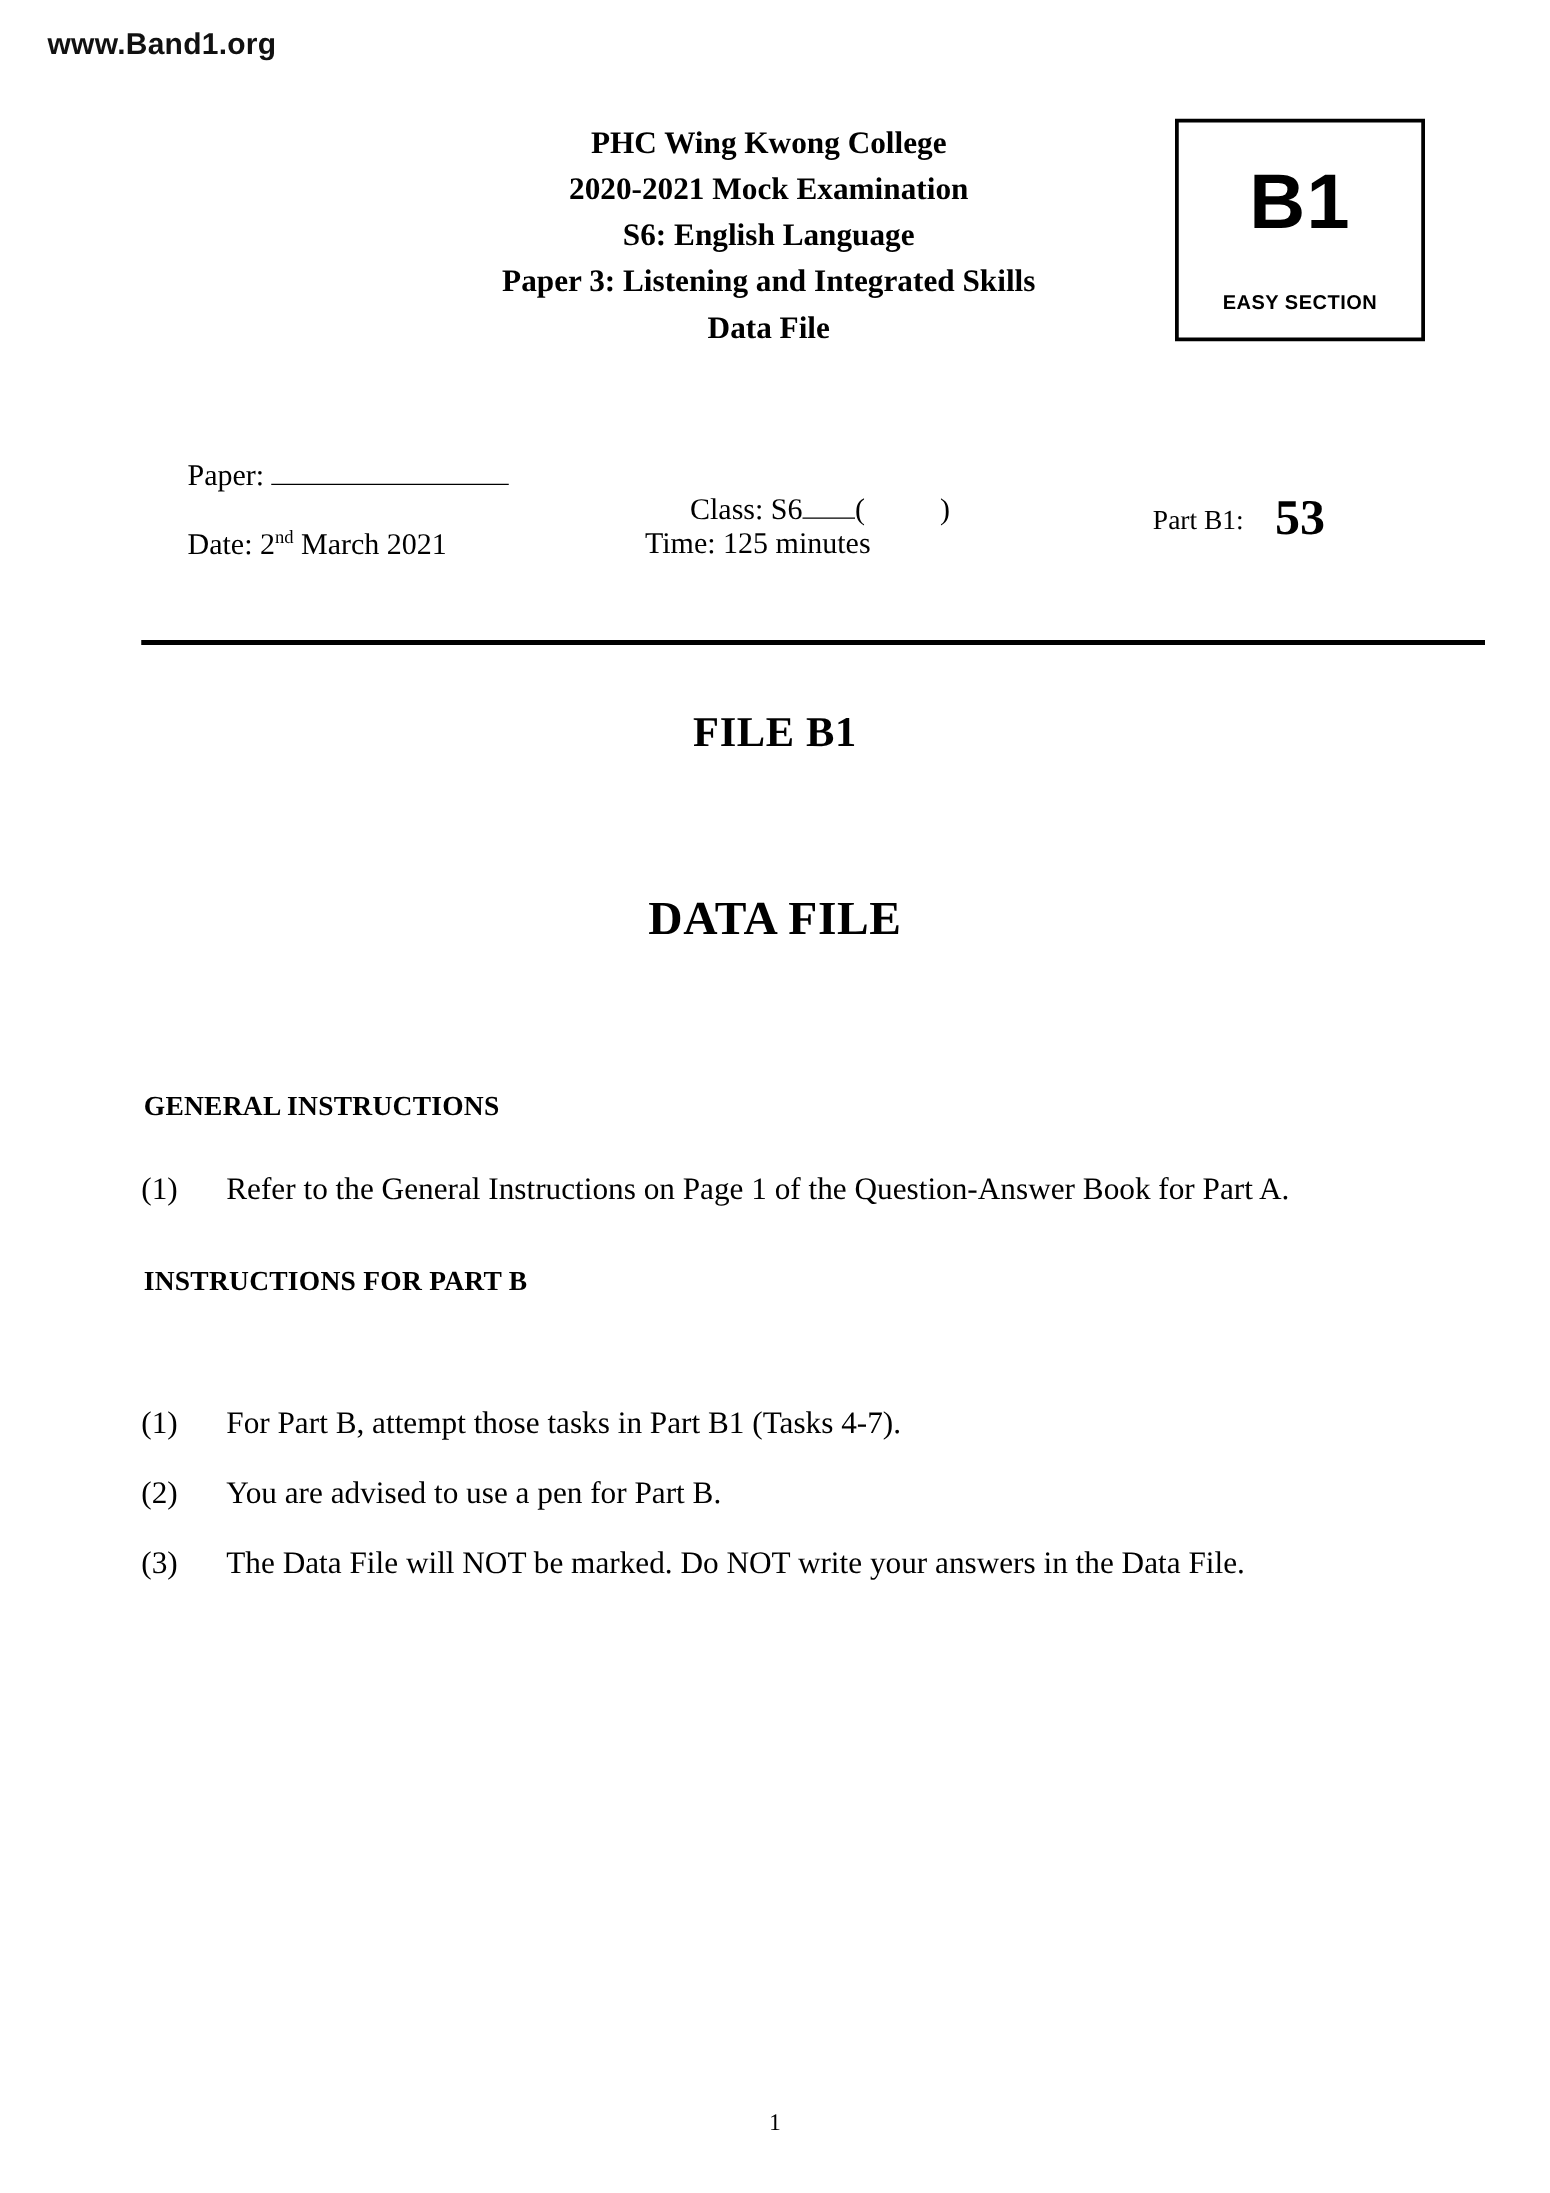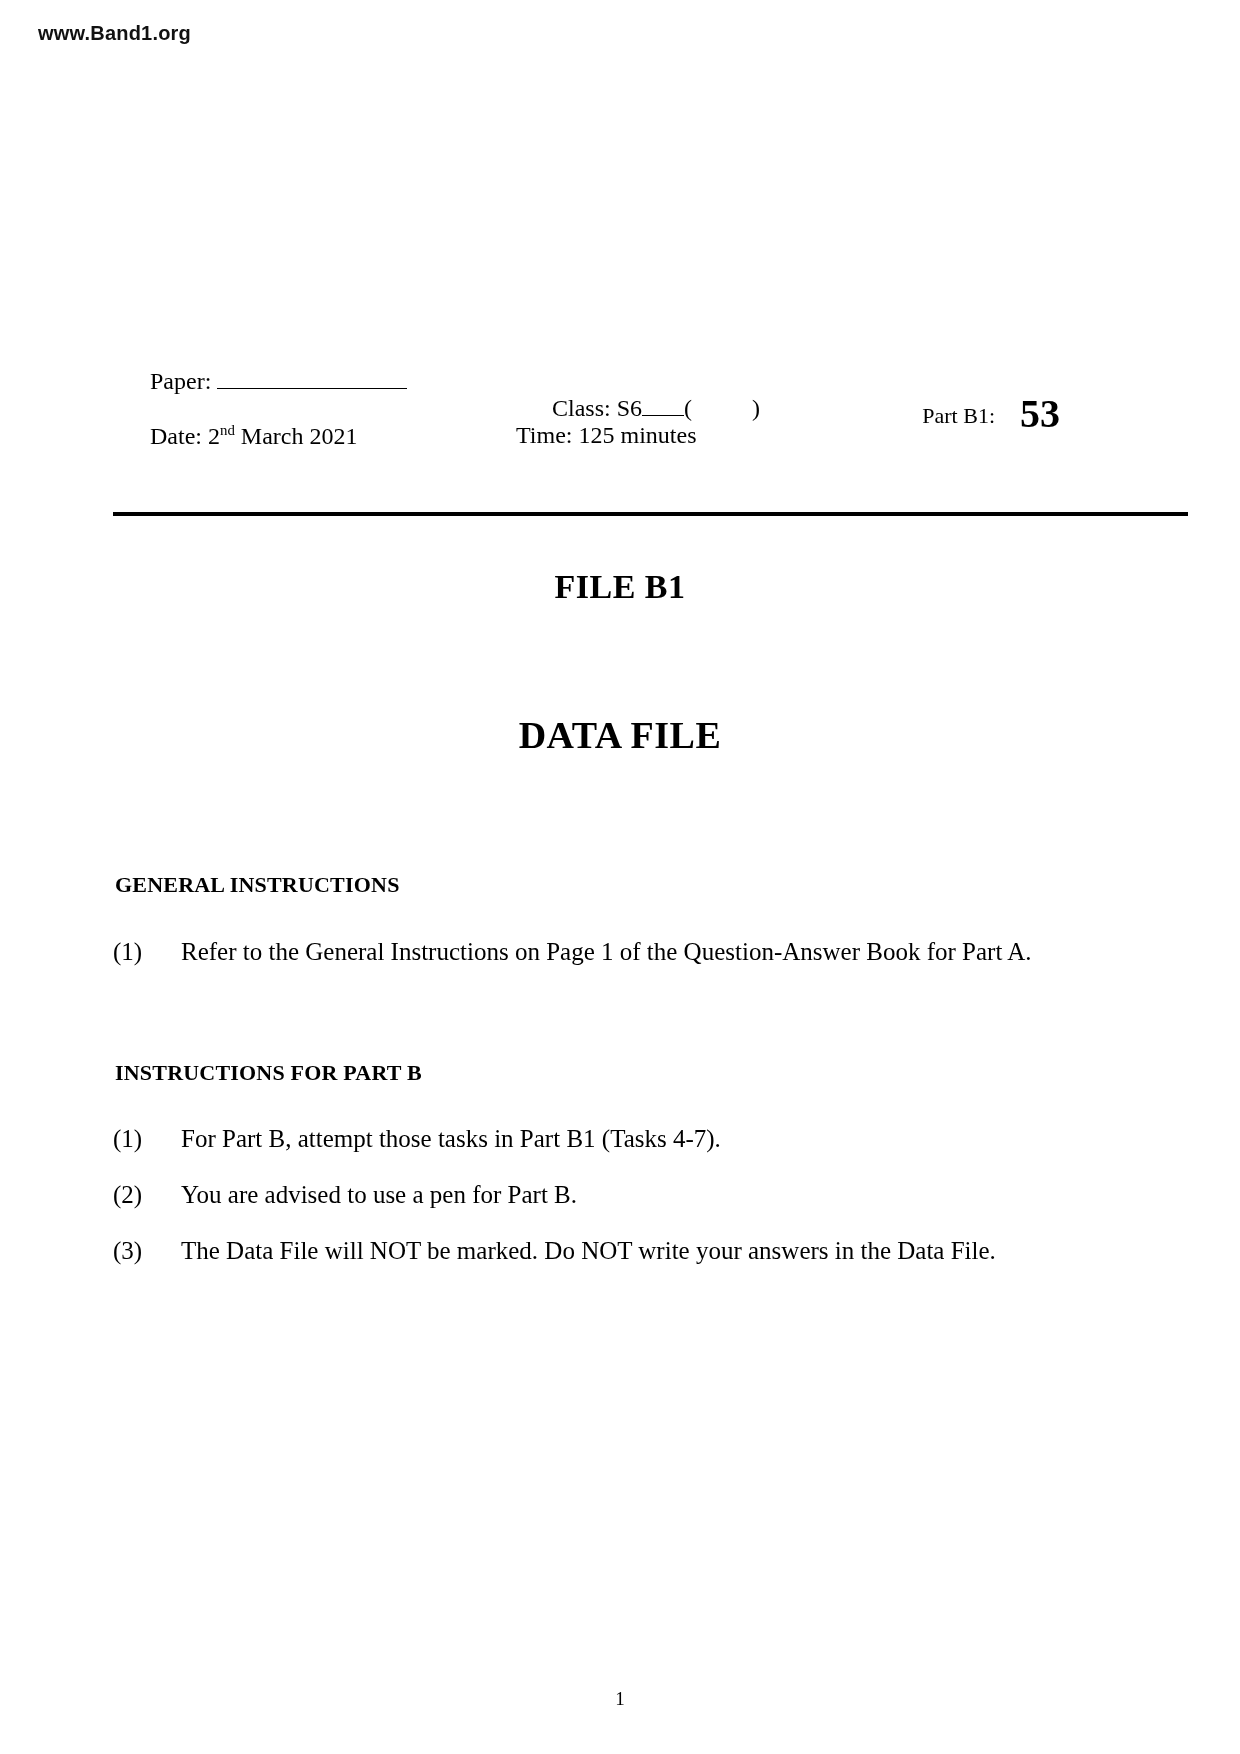"www.Band1.org" .site-tag { font-size: 20px -> 24px }
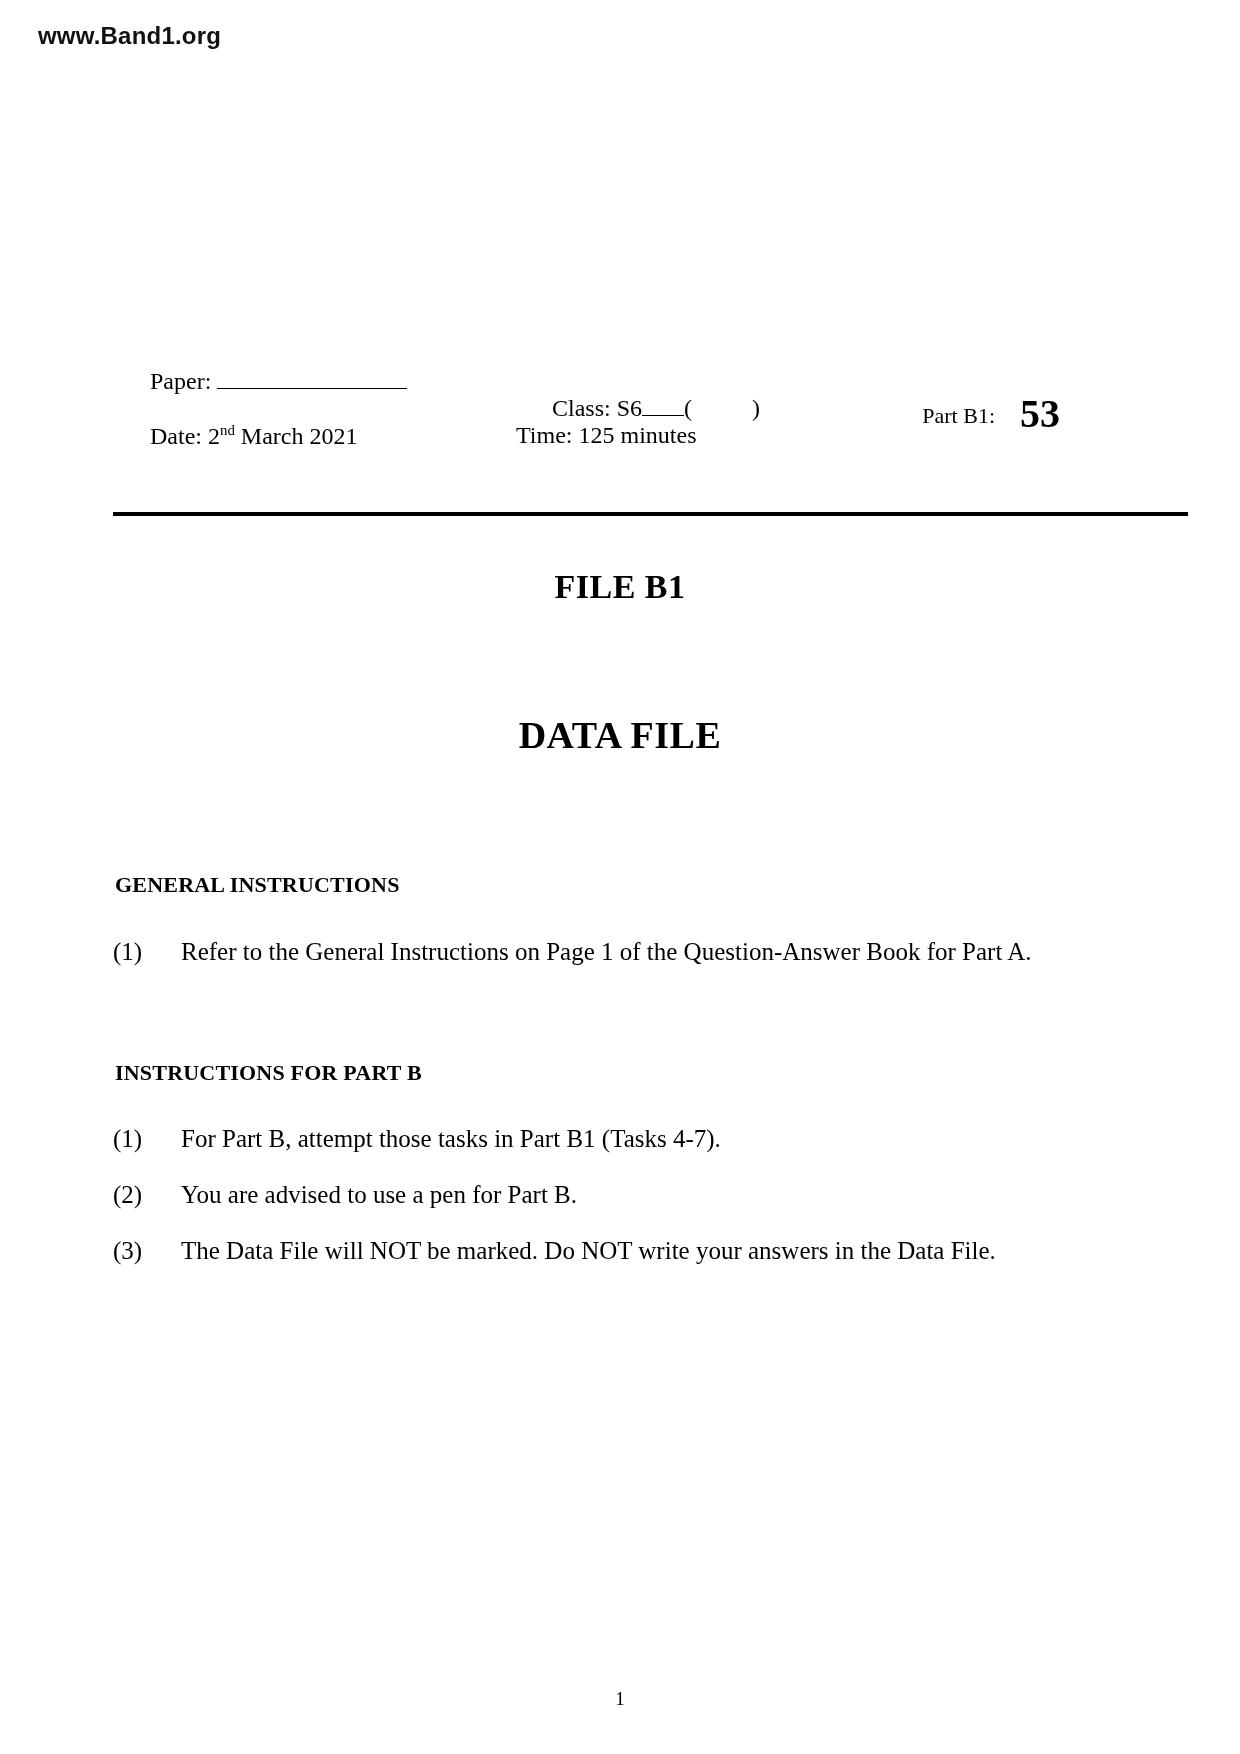"PHC Wing Kwong College" div.header-wrap { html: none -> <div> <div> <div>PHC Wing Kwong College</div> <div>2020-2021 Mock Examination</div> <div>S6: English Language</div> <div>Paper 3: Listening and Integrated Skills</div> <div>Data File</div> </div> <div> <div>B1</div> <div>EASY SECTION</div> </div> </div> }
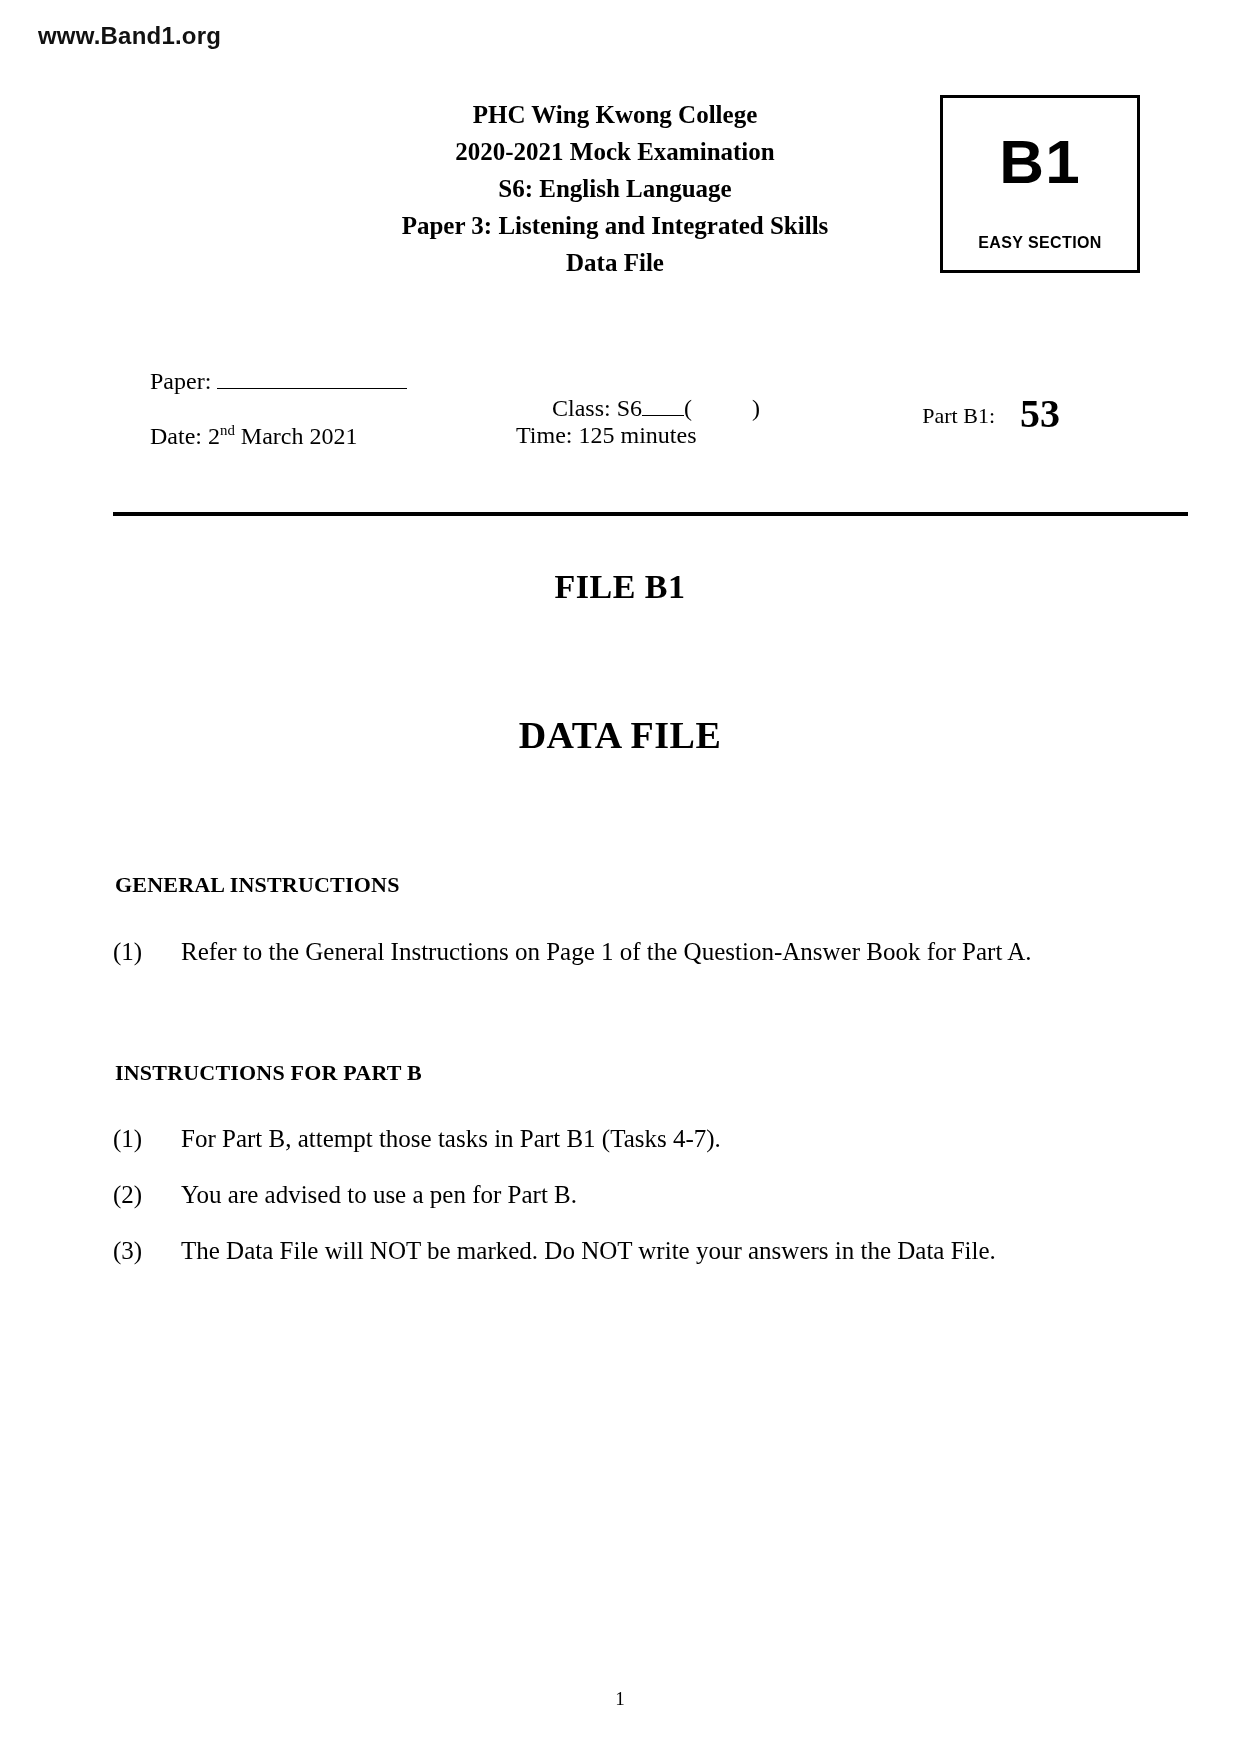"INSTRUCTIONS FOR PART B" .sec-partb { top: 1060px -> 1012px }
